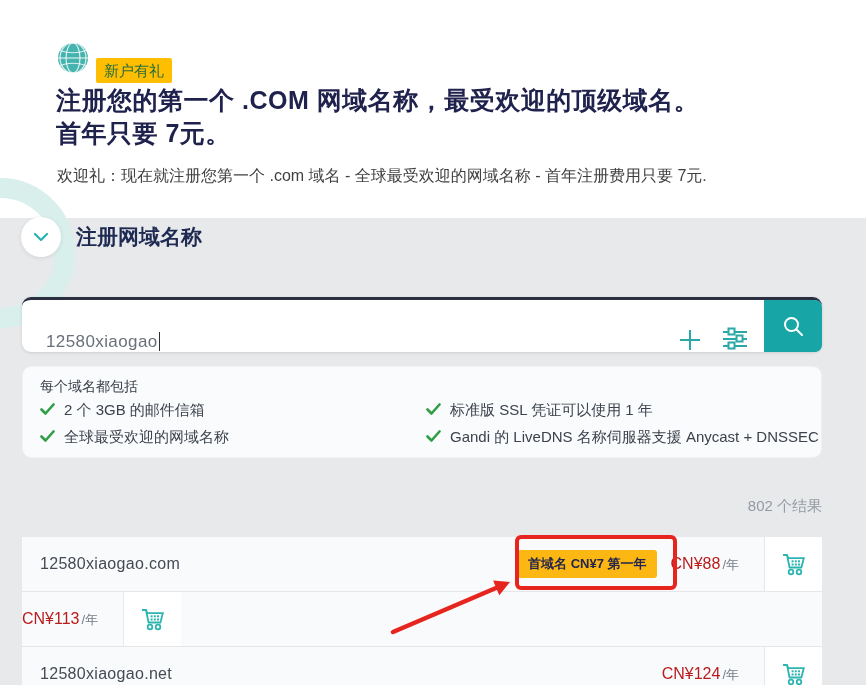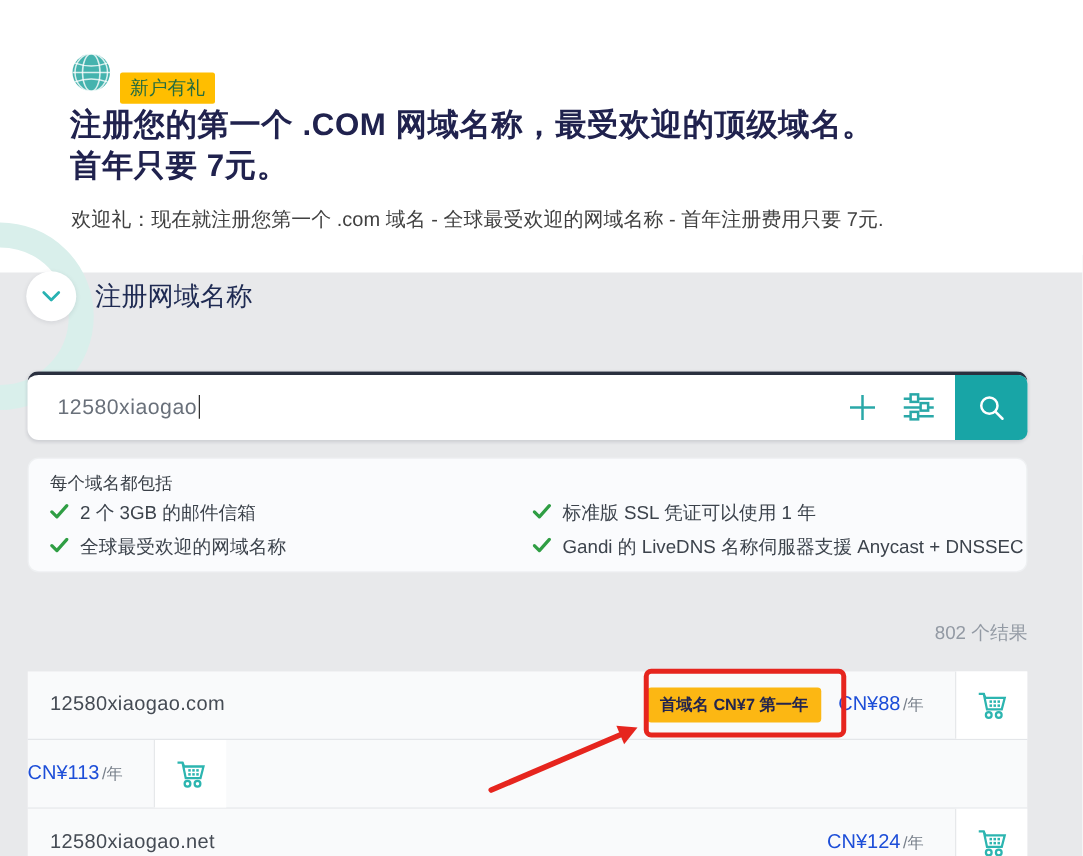"注册网域名称" .sec-title { font-weight: normal -> bold }
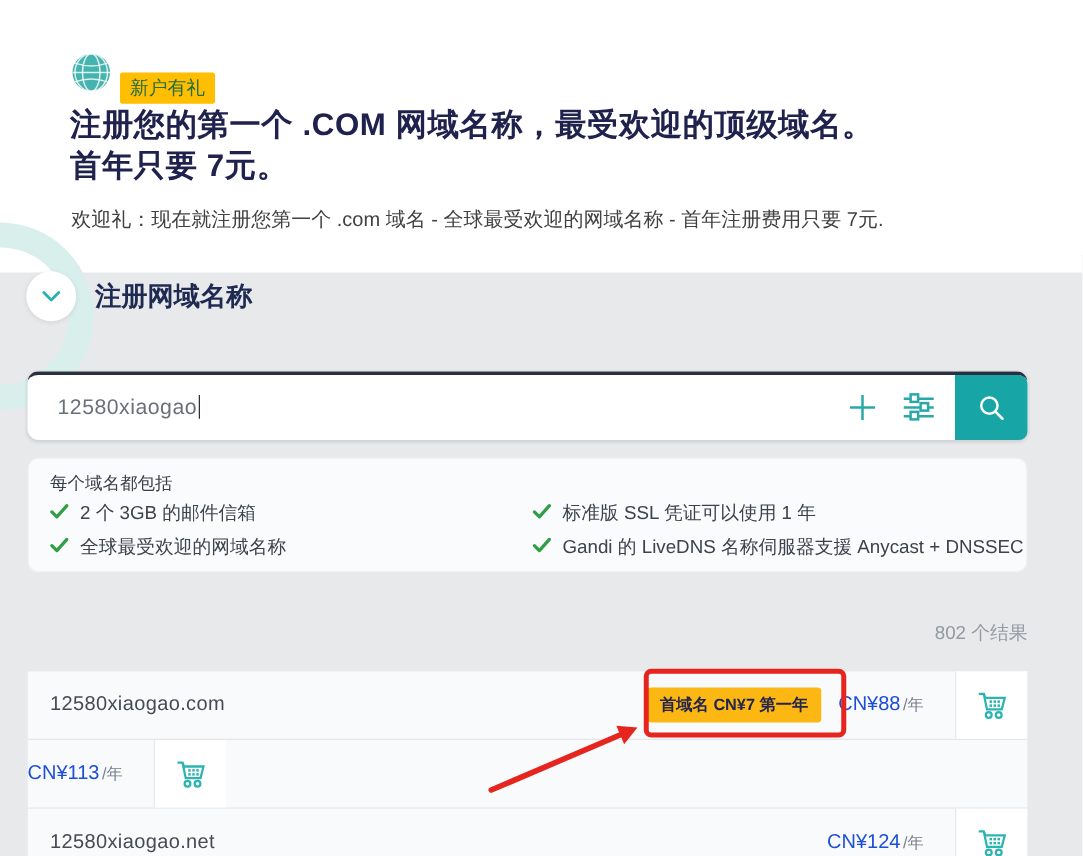"12580xiaogao" .search-card { align-items: center -> flex-end }
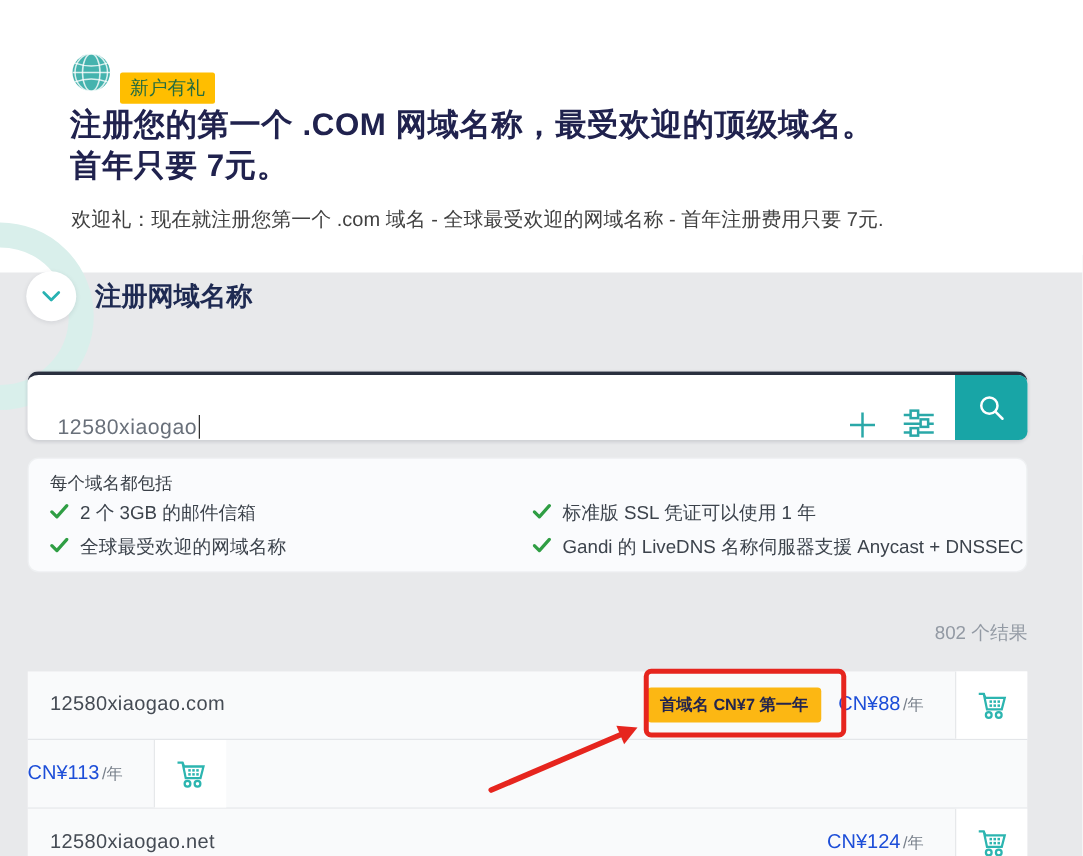"CN¥88" .price { color: #1d4ed8 -> #b91c1c }
